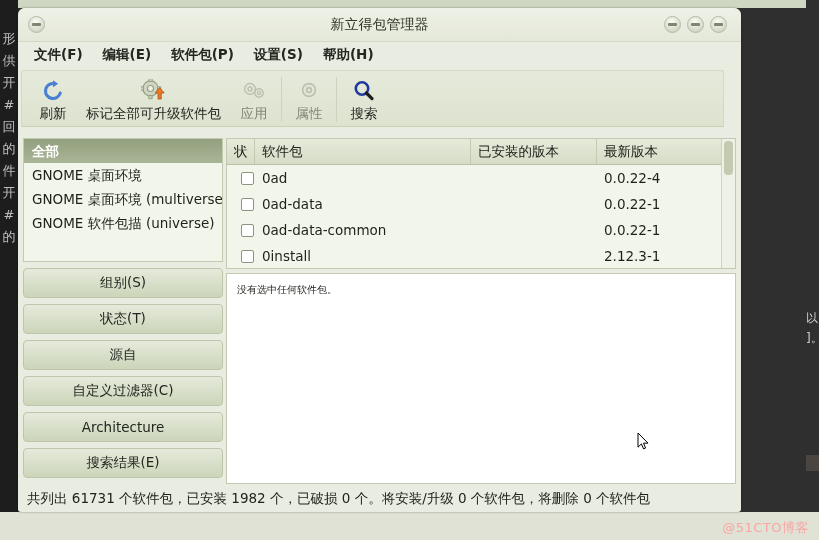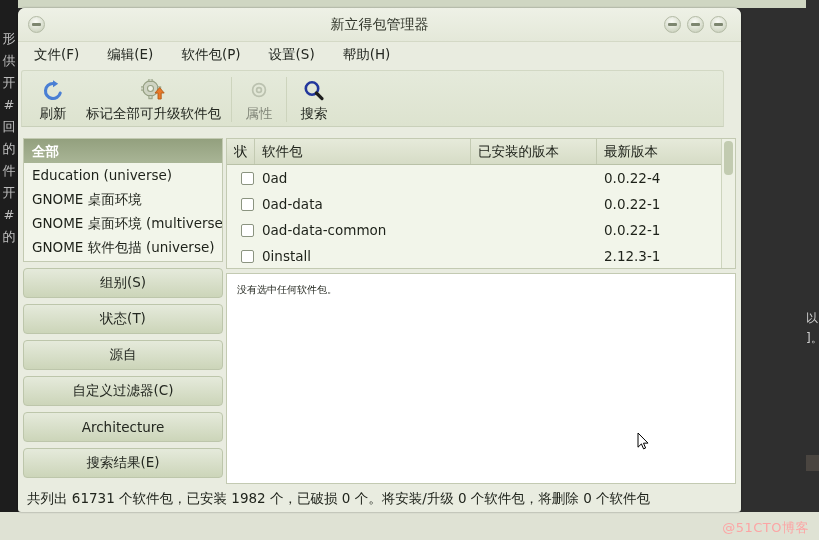"文件(F)" #menubar { font-weight: none -> bold; gap: 20px -> 12px }
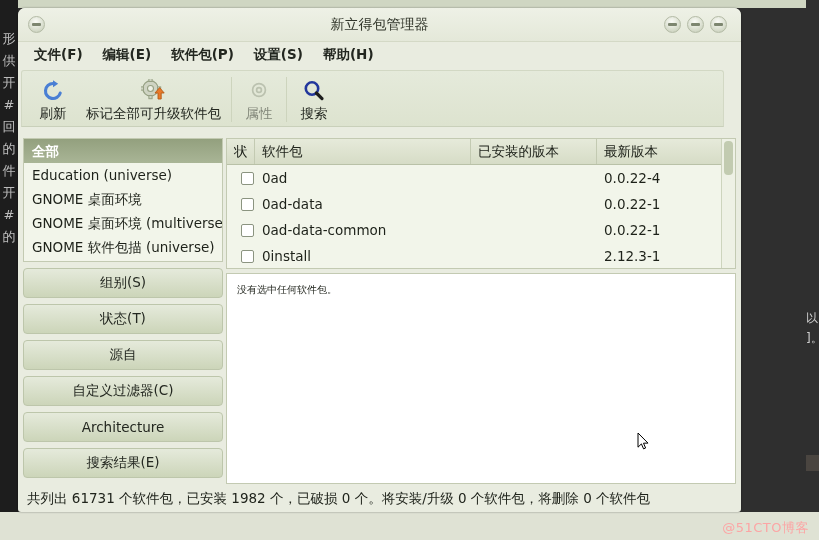"应用" div.tbtn { html: none -> <div> <div> <svg> <g> <circle></circle> <circle></circle> </g> <g> <circle></circle> <circle></circle> </g> </svg> </div> <div>应用</div> </div> }
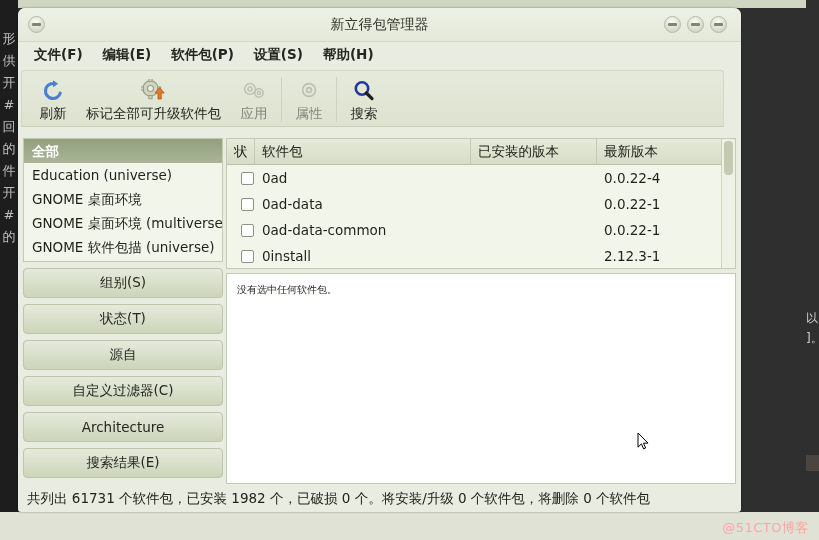"Education (universe)" div.cat-row { html: <div>Education (universe)</div> -> none }
